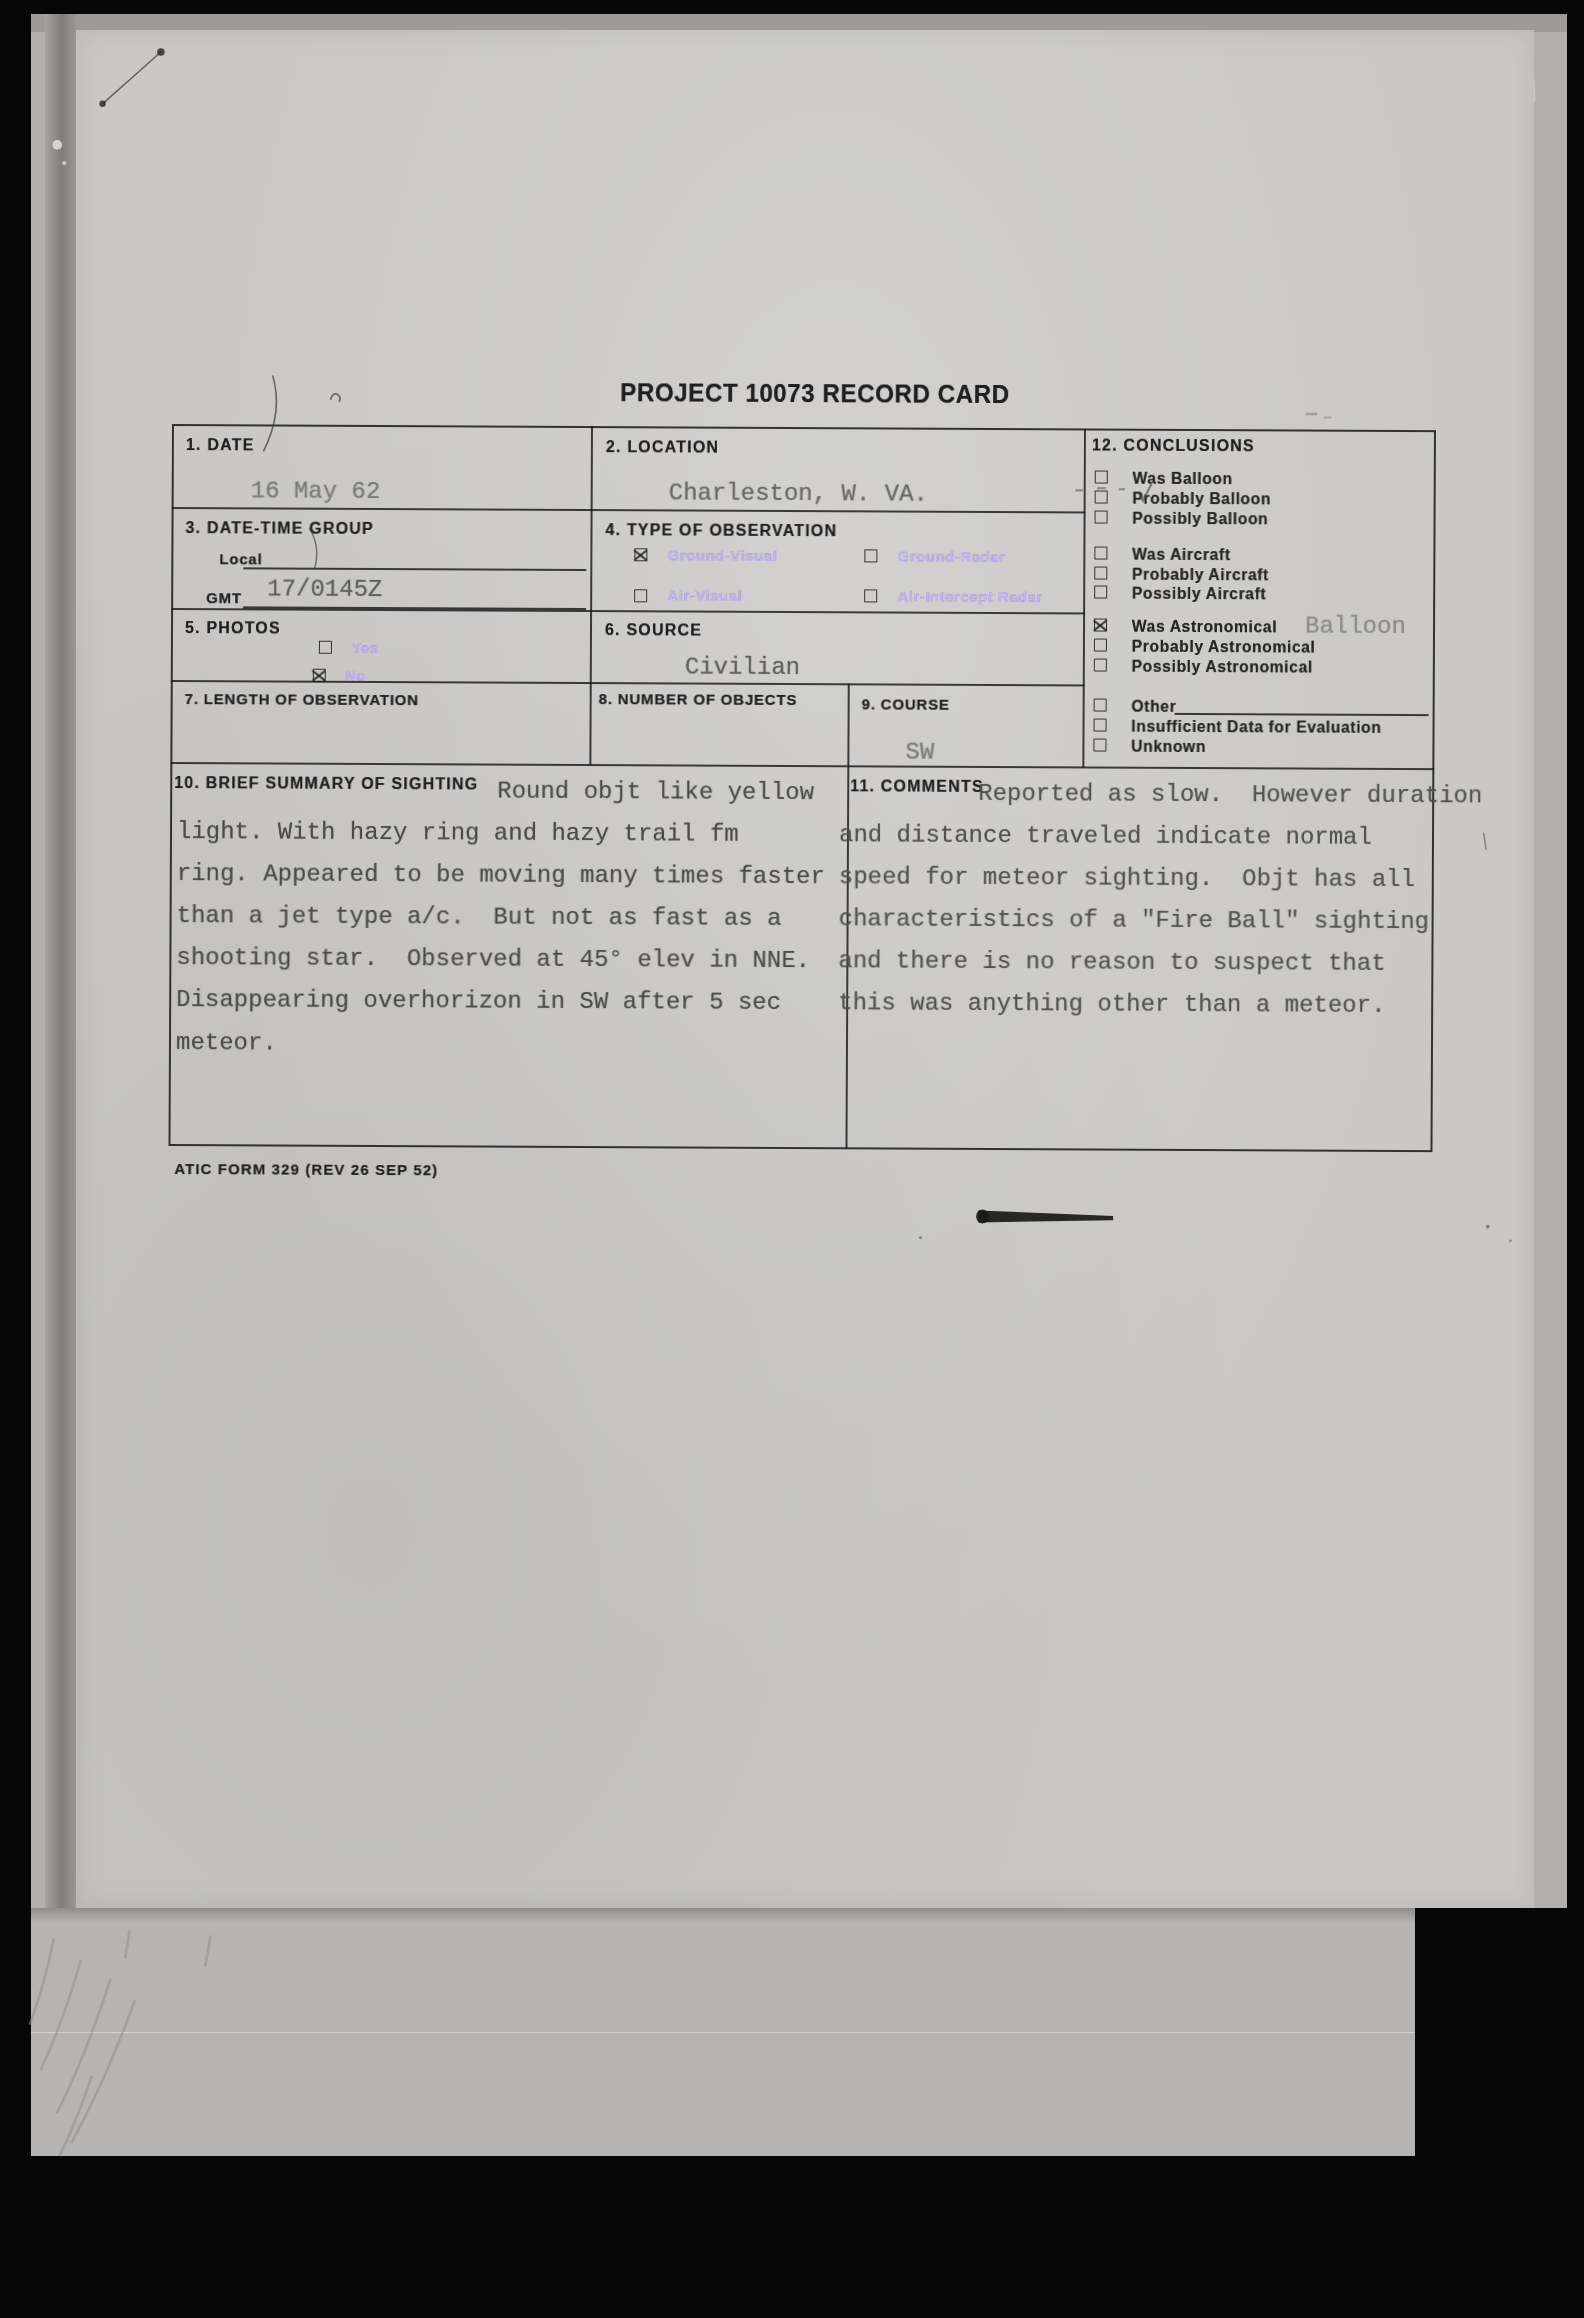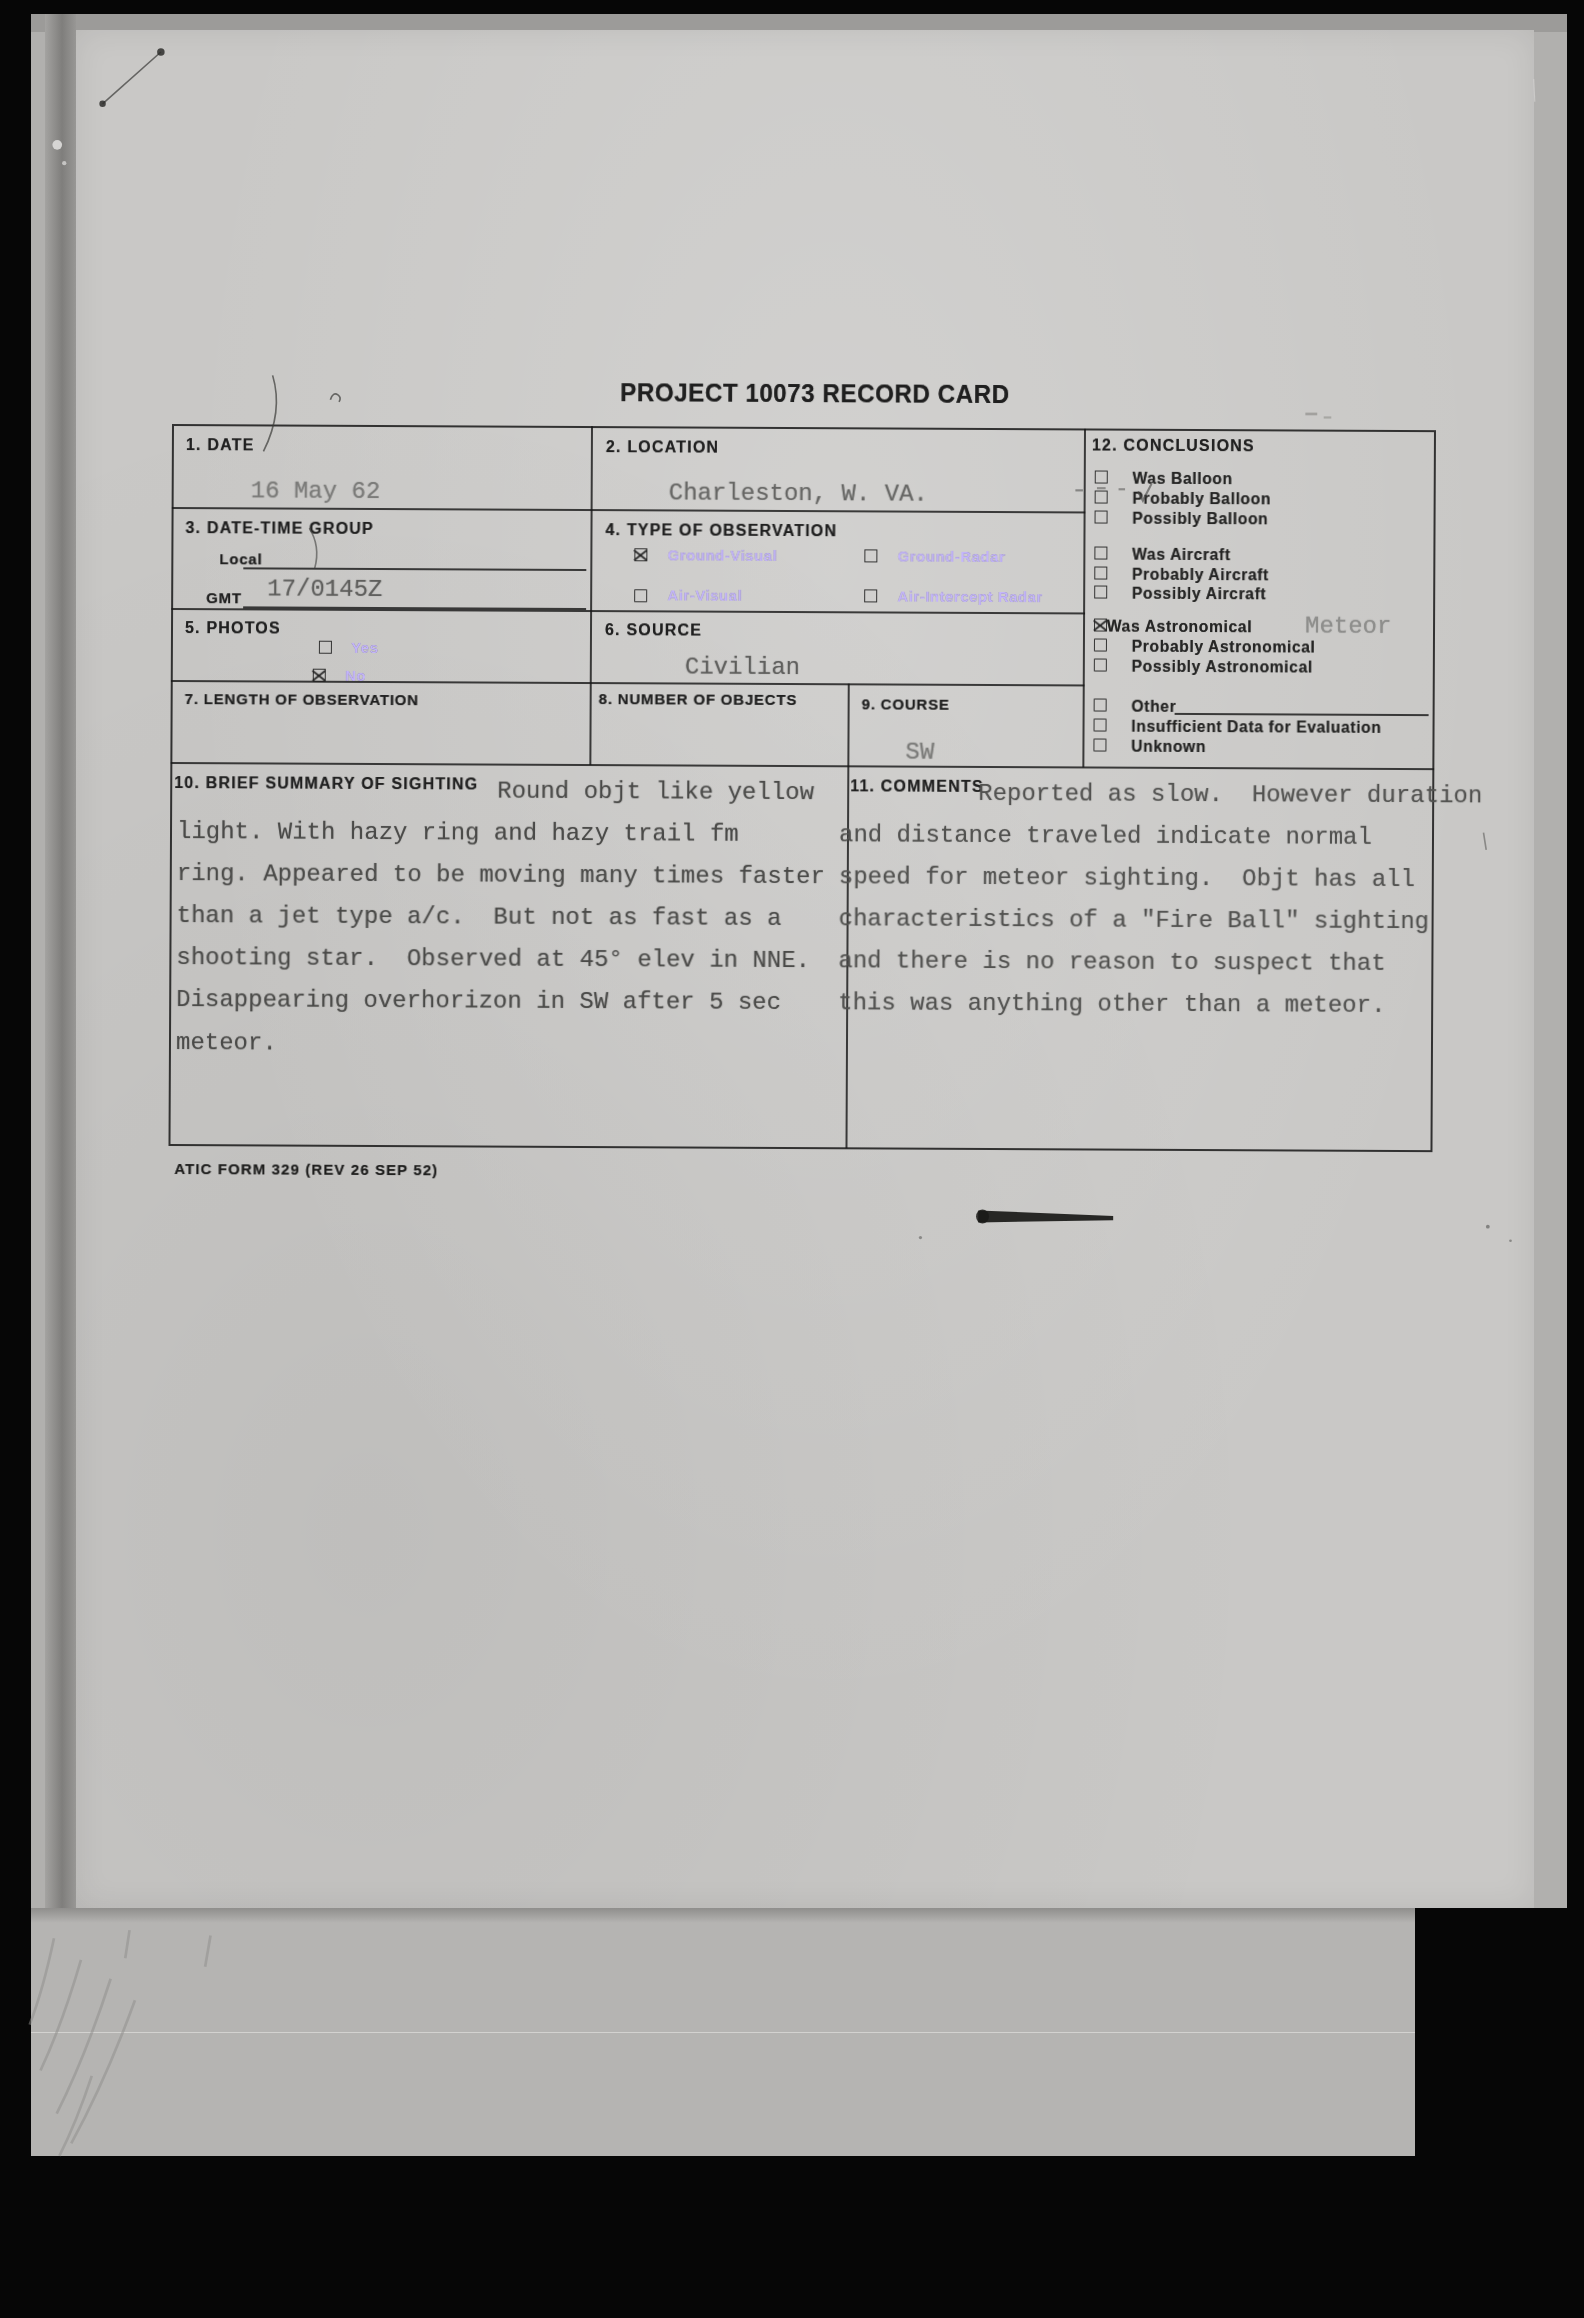"Was Astronomical" div.crow { gap: none -> 25px }
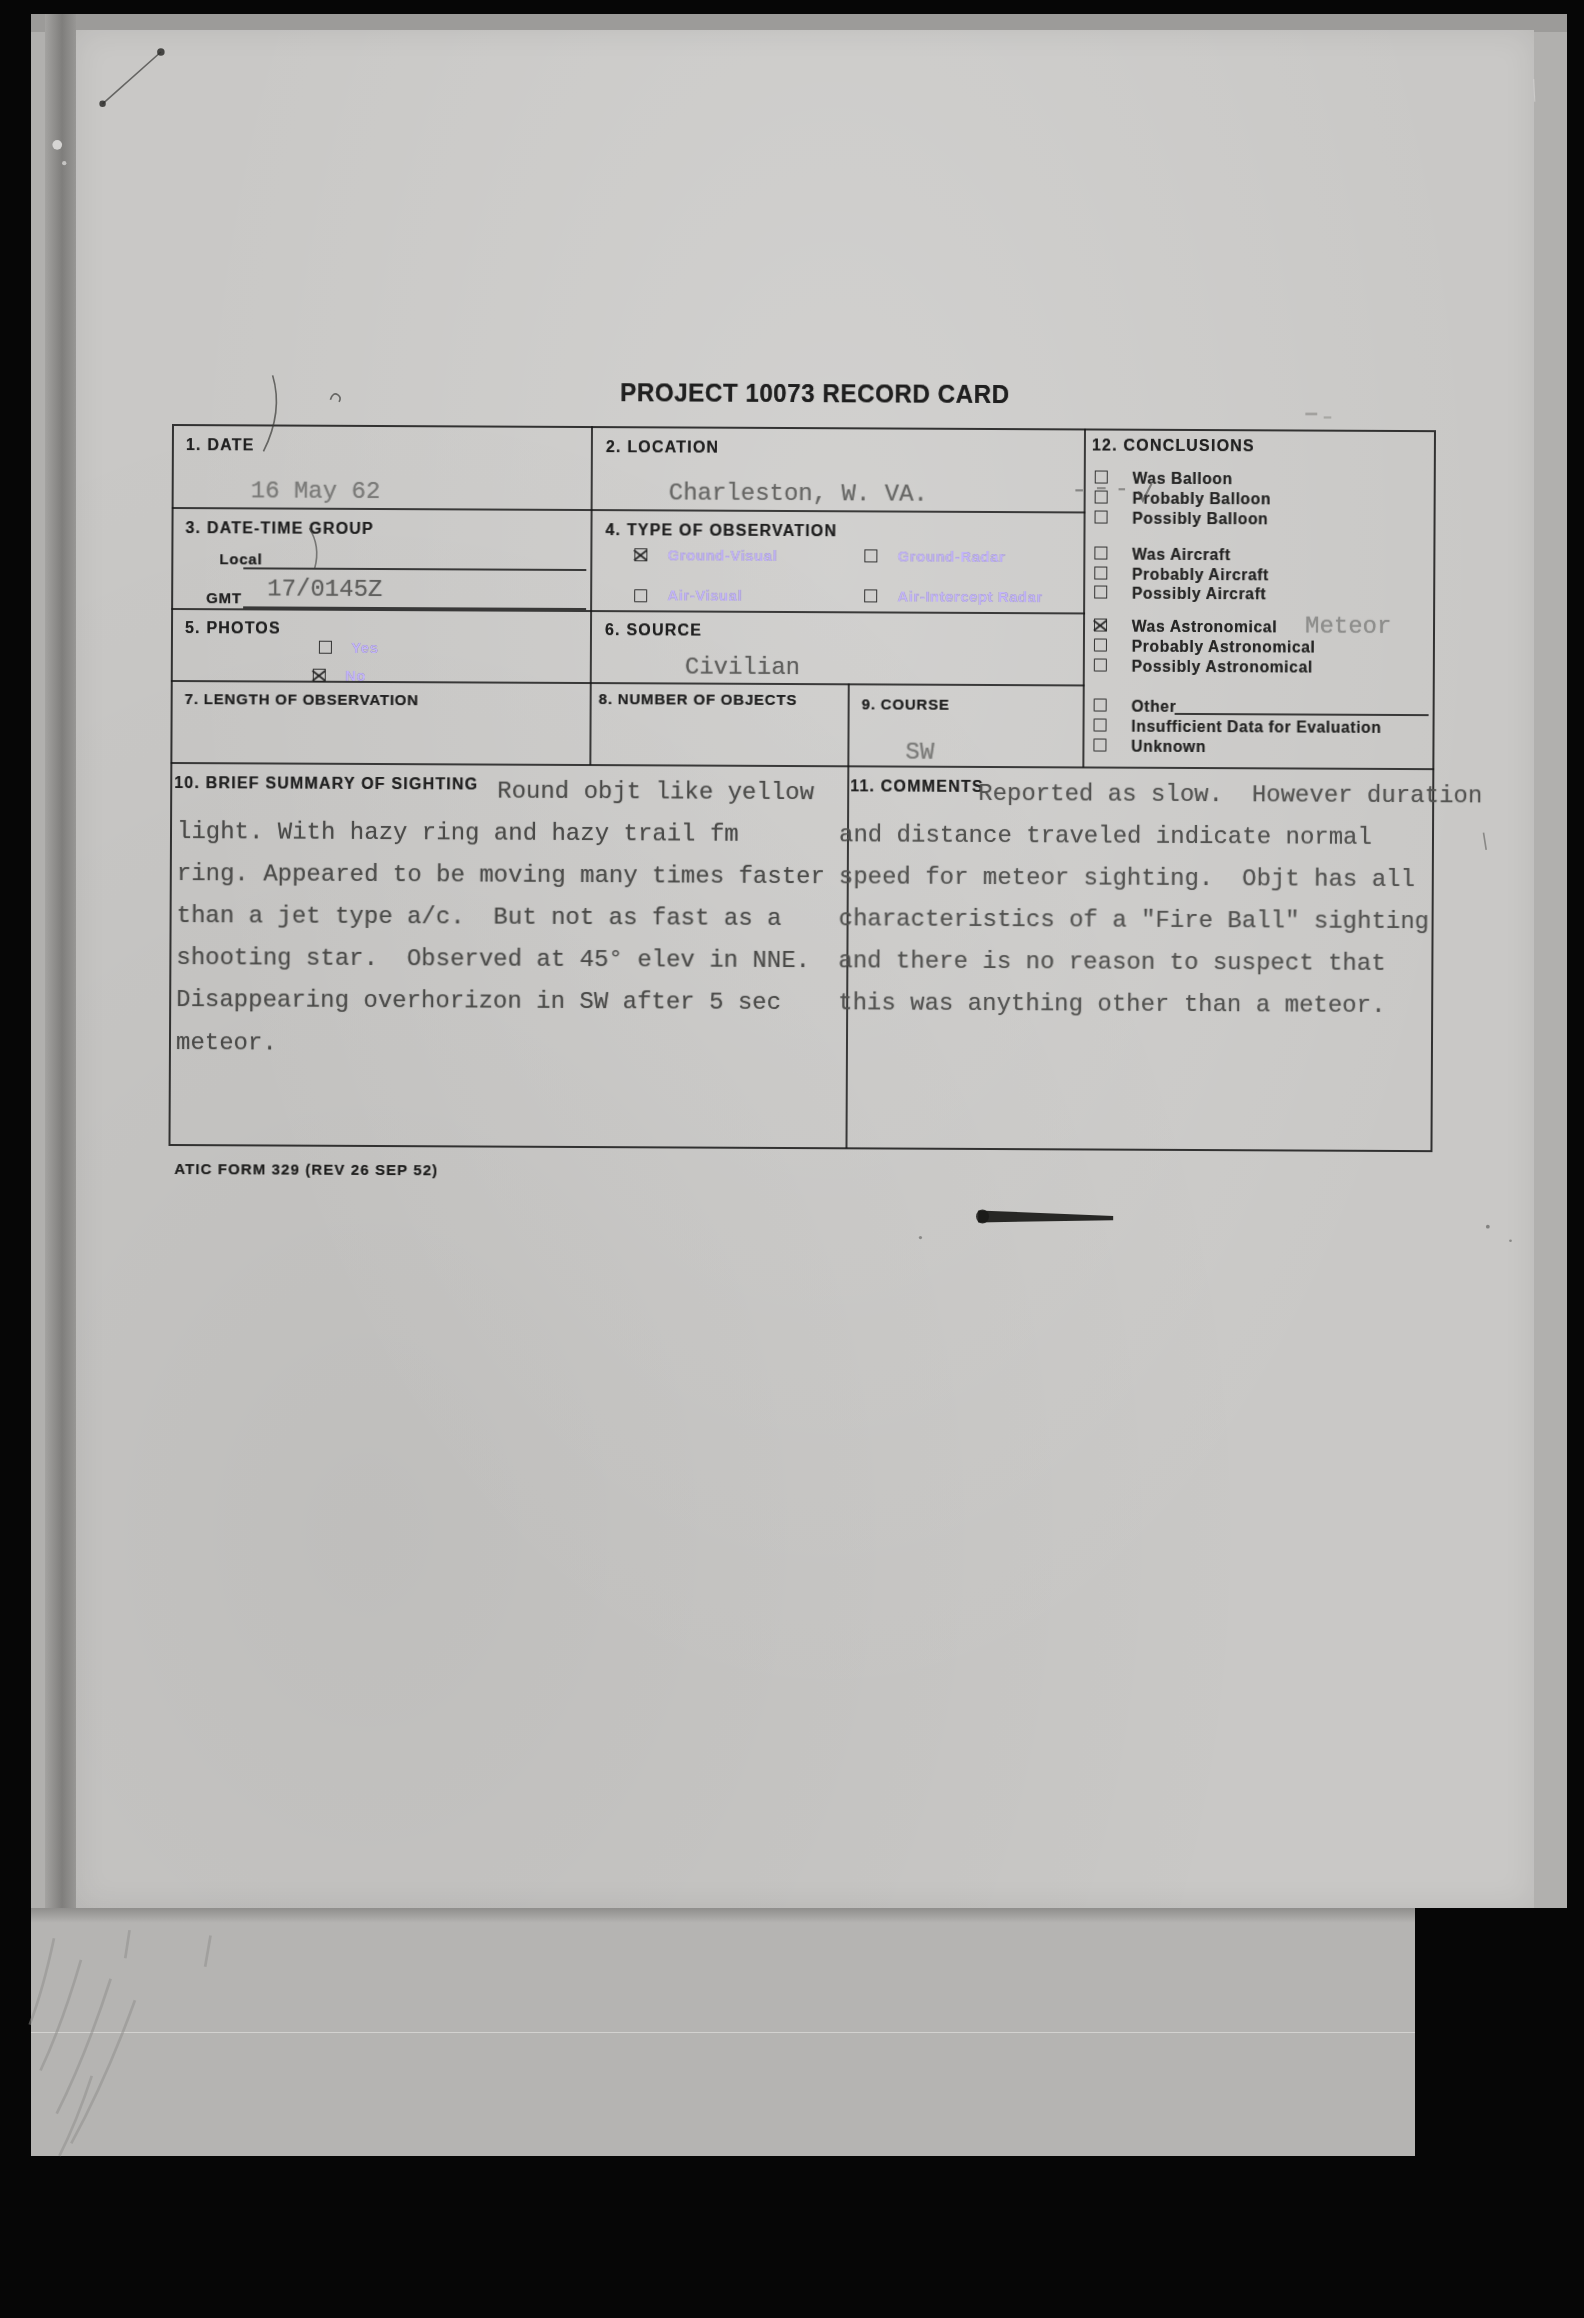"Meteor" div.abs { text: Meteor -> Balloon }
